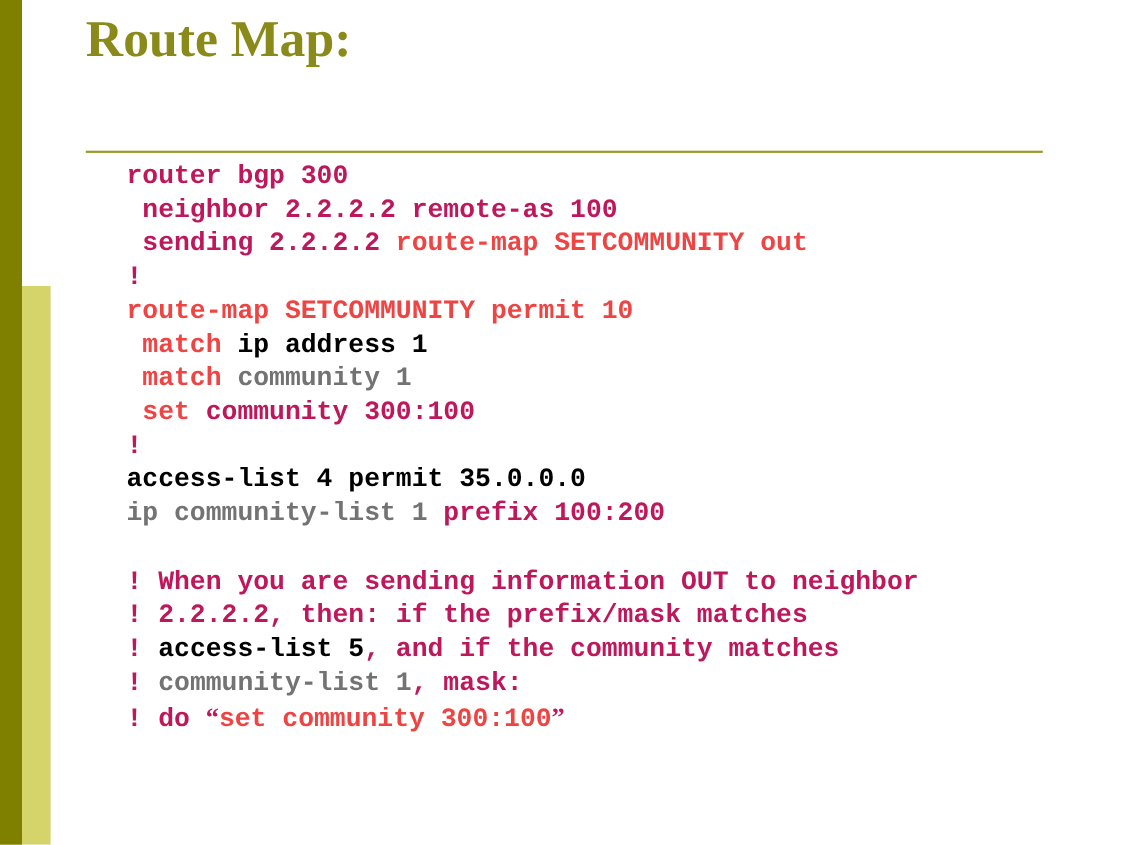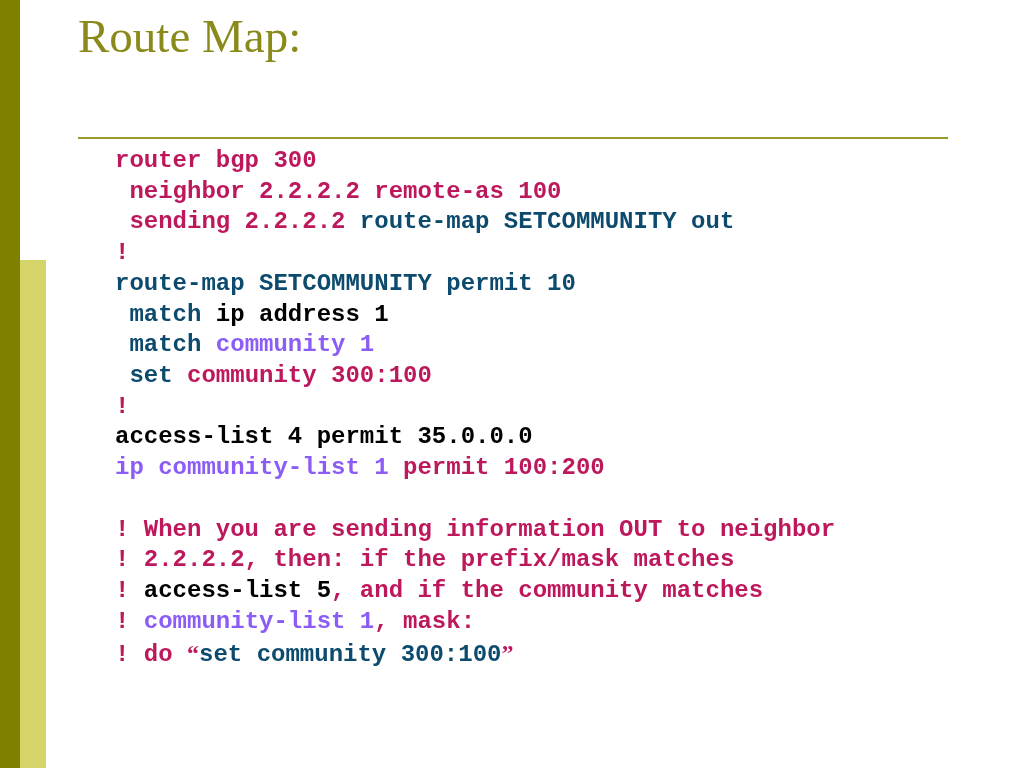"Route Map:" .title-block { font-weight: 400 -> 700 }
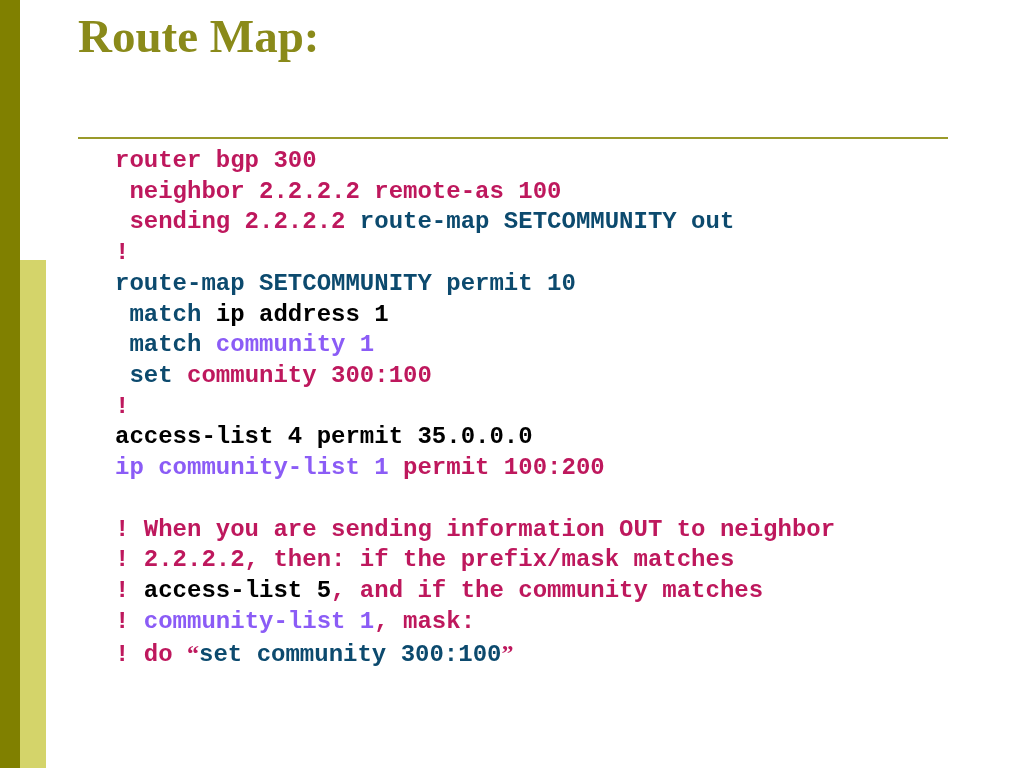"route-map SETCOMMUNITY out" .red { color: #0c4a6e -> #ef4444 }
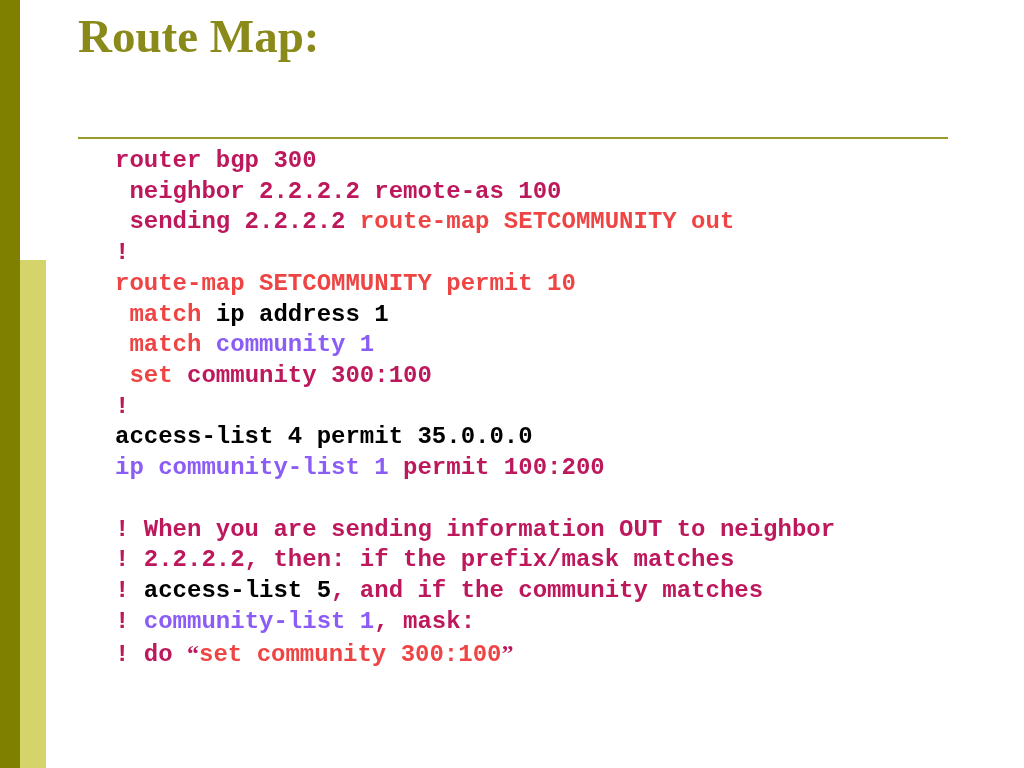"community 1" .green { color: #8b5cf6 -> #737373 }
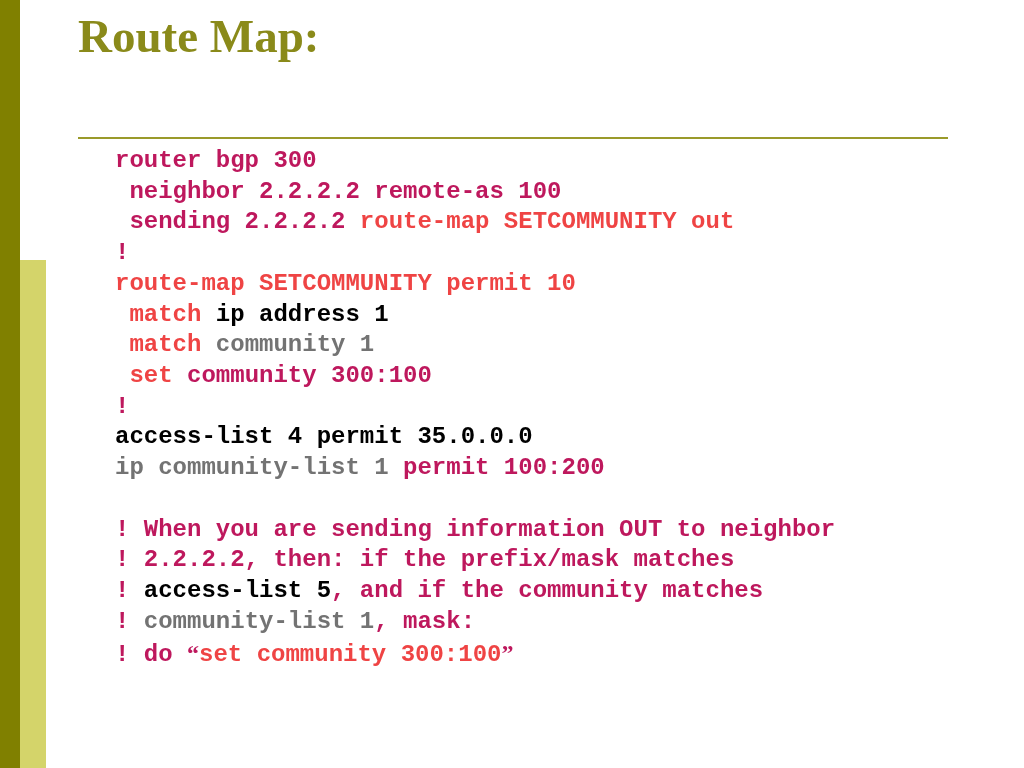"permit 100:200" span.black { text: permit -> prefix }
